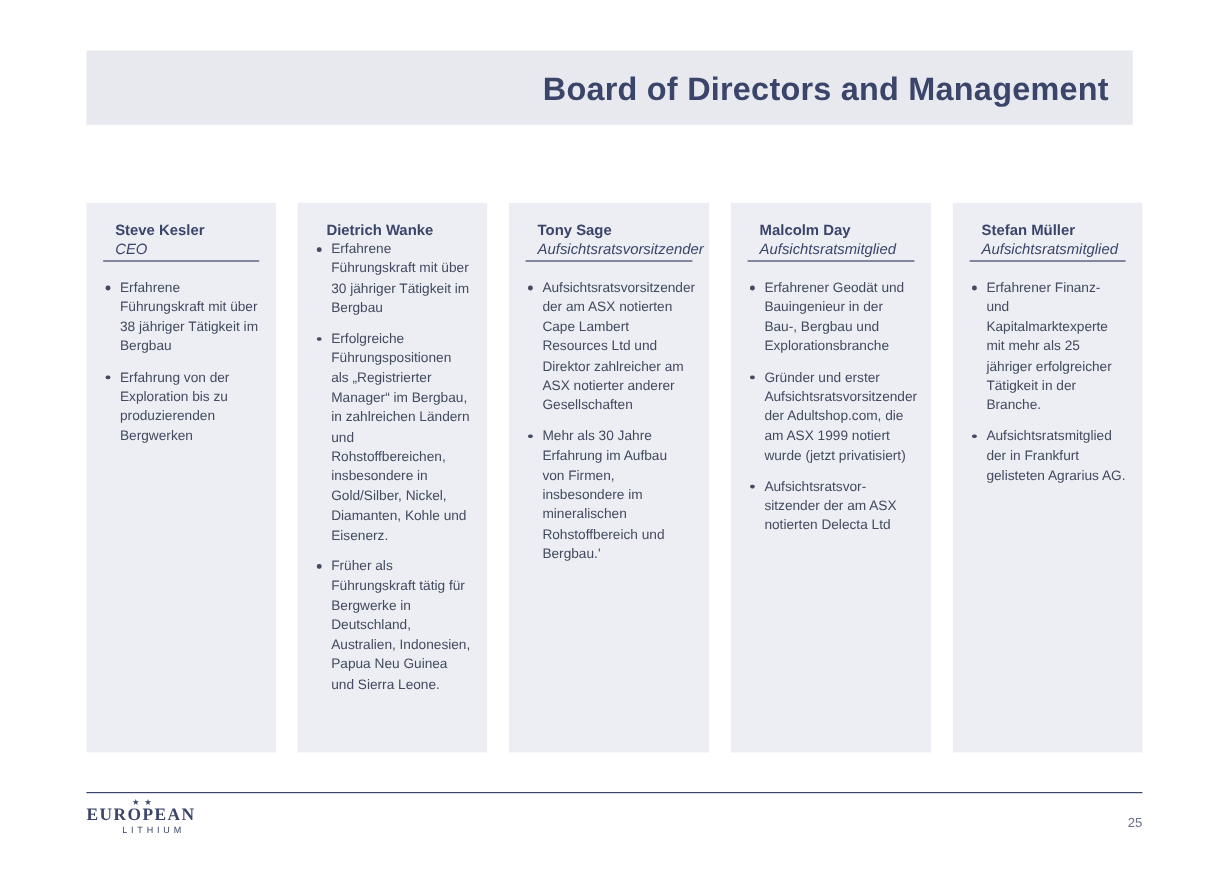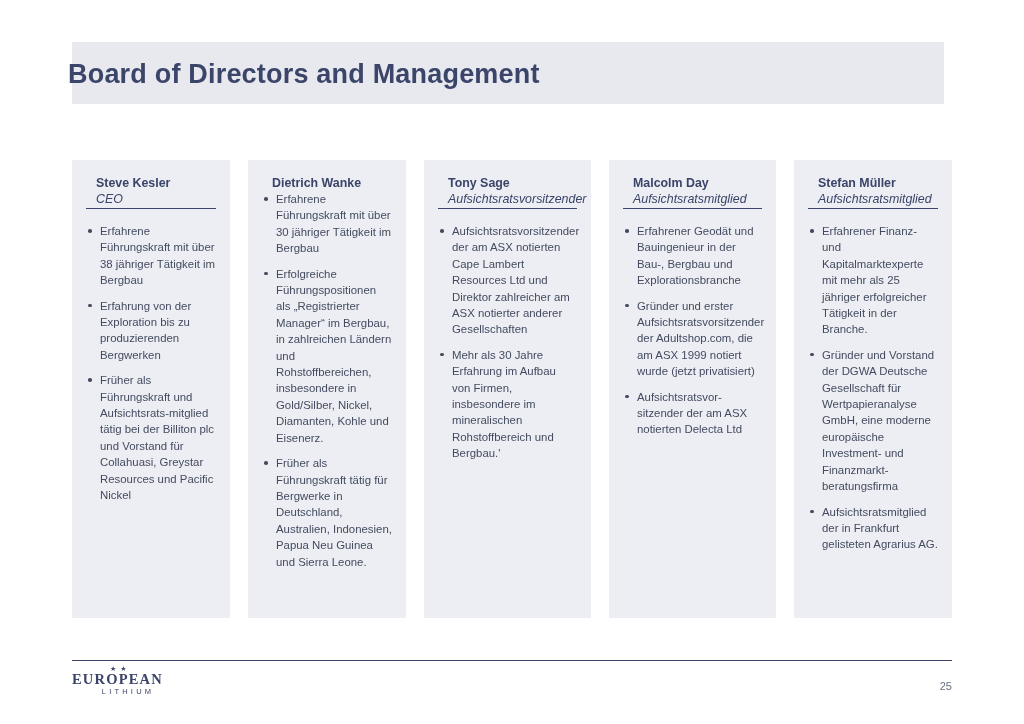"Board of Directors and Management" .title-text { left: 68px -> 84px; text-align: none -> right }
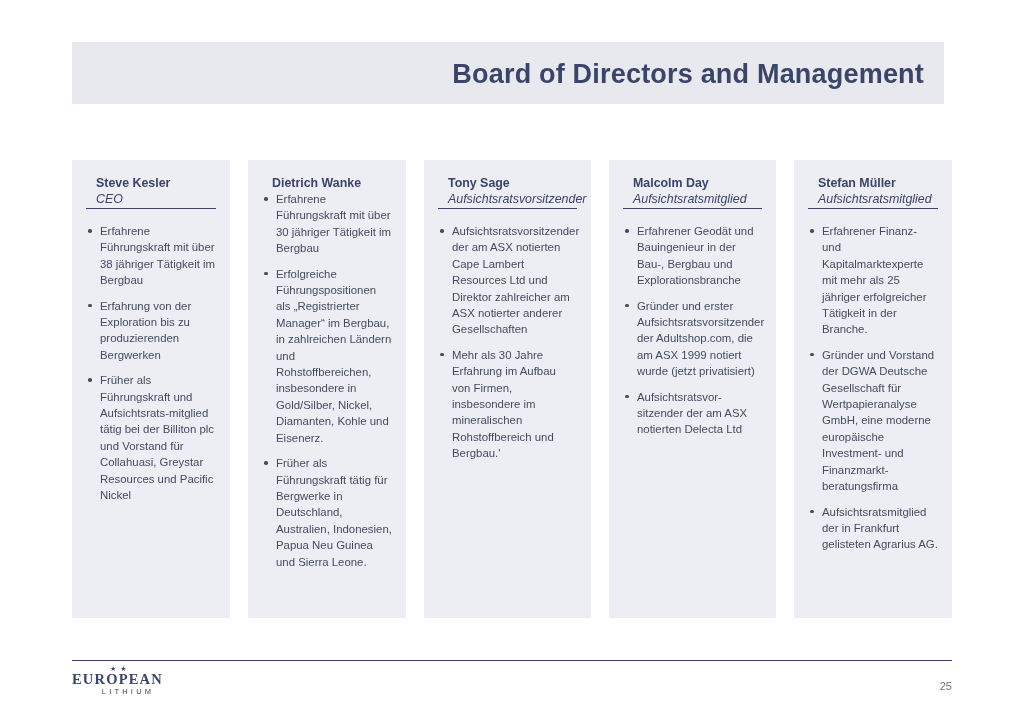"Steve Kesler" .columns { top: 160px -> 169px }
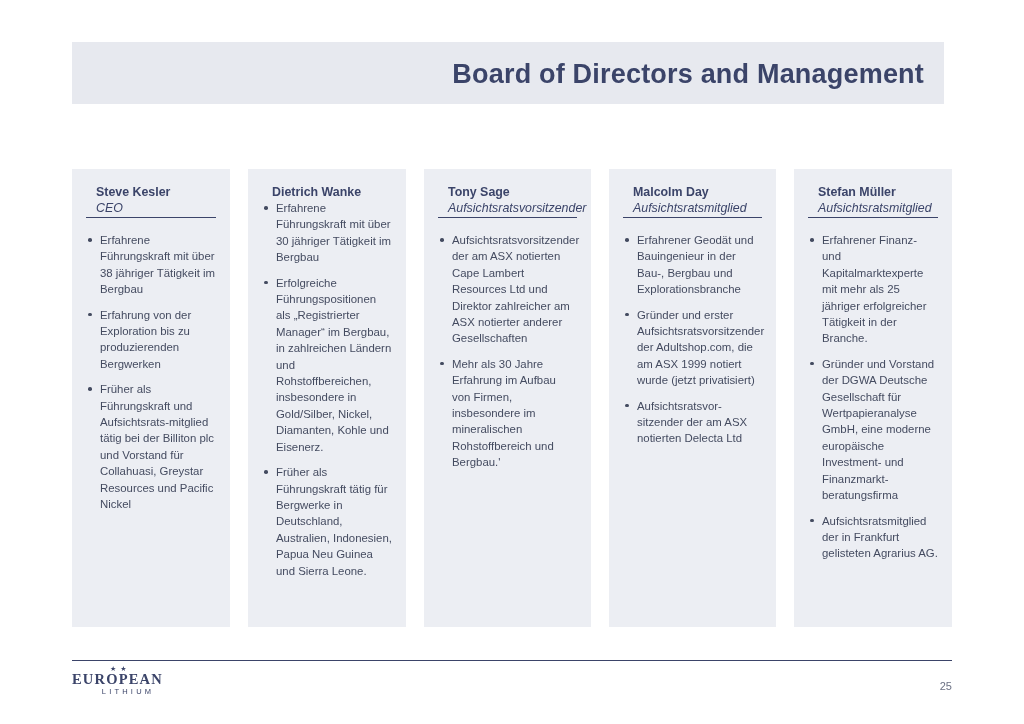"Gründer und Vorstand der DGWA" li { html: <li>Gründer und Vorstand der DGWA Deutsche Gesellschaft für Wertpapieranalyse GmbH, eine moderne europäische Investment- und Finanzmarkt-beratungsfirma</li> -> none }
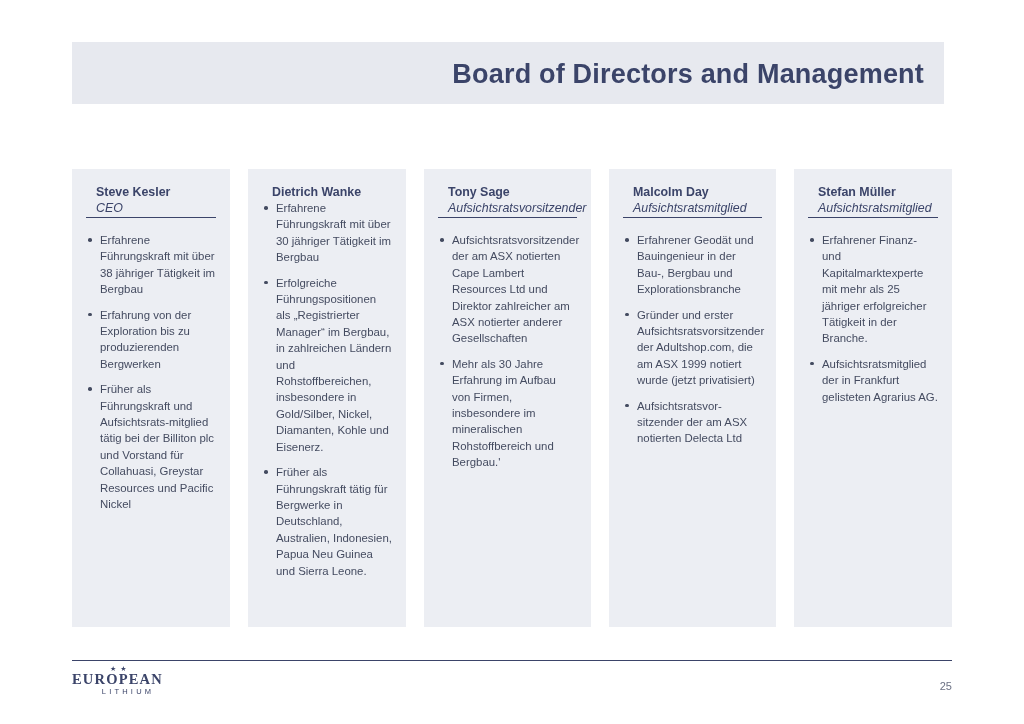"Früher als Führungskraft und" li { html: <li>Früher als Führungskraft und Aufsichtsrats-mitglied tätig bei der Billiton plc und Vorstand für Collahuasi, Greystar Resources und Pacific Nickel</li> -> none }
